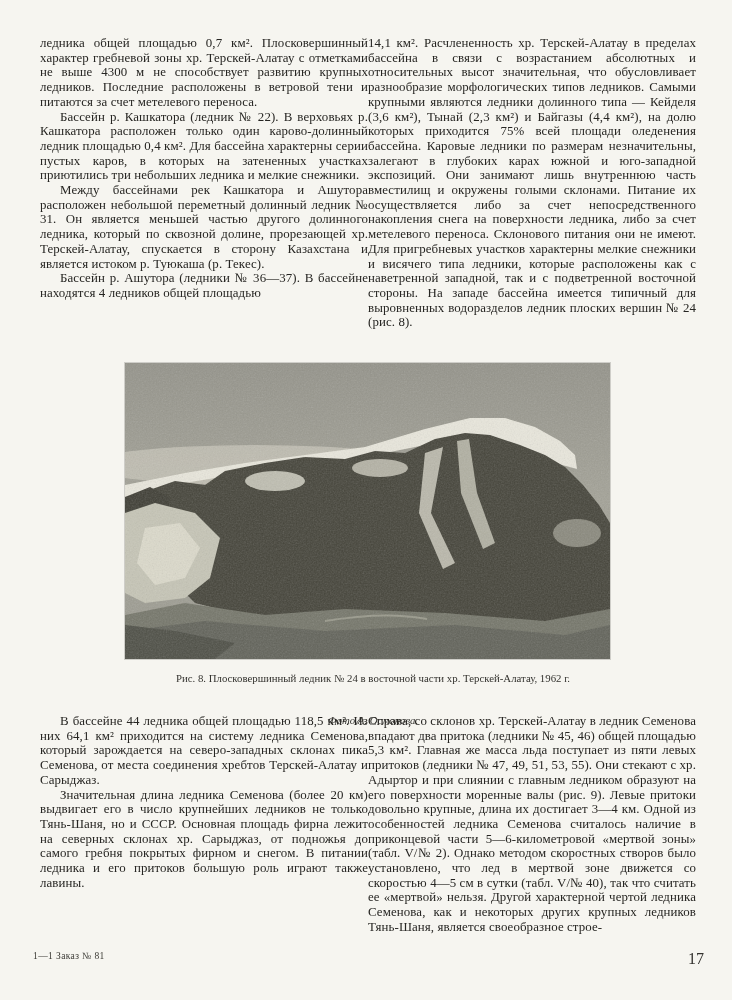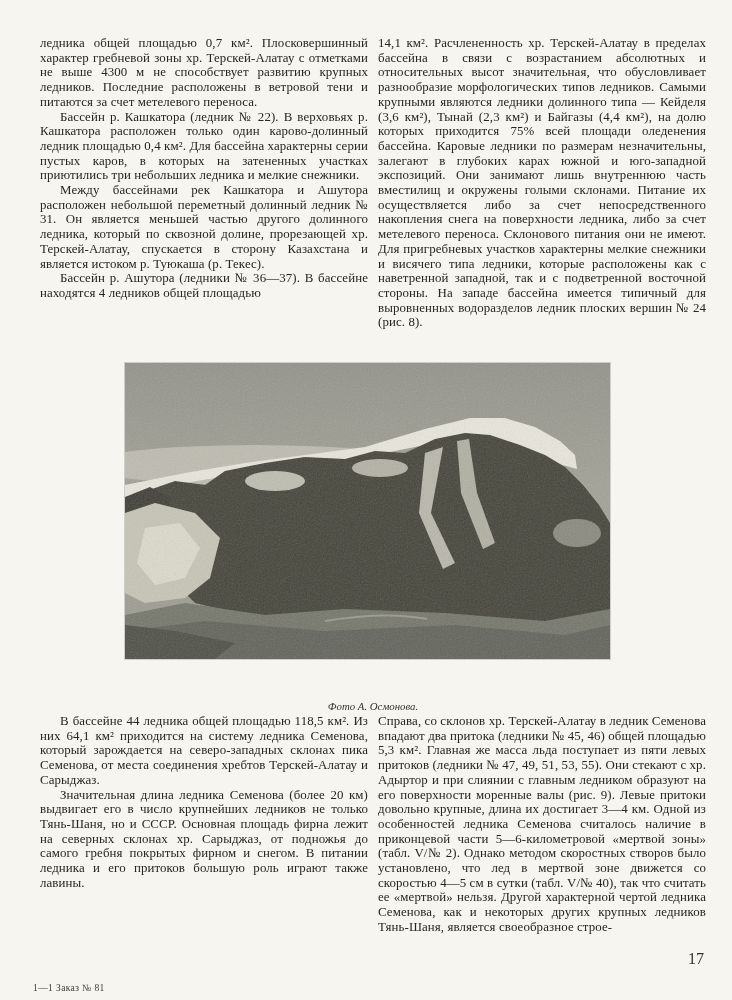"ледника общей площадью 0,7 км²." .columns { gap: 10px -> none }
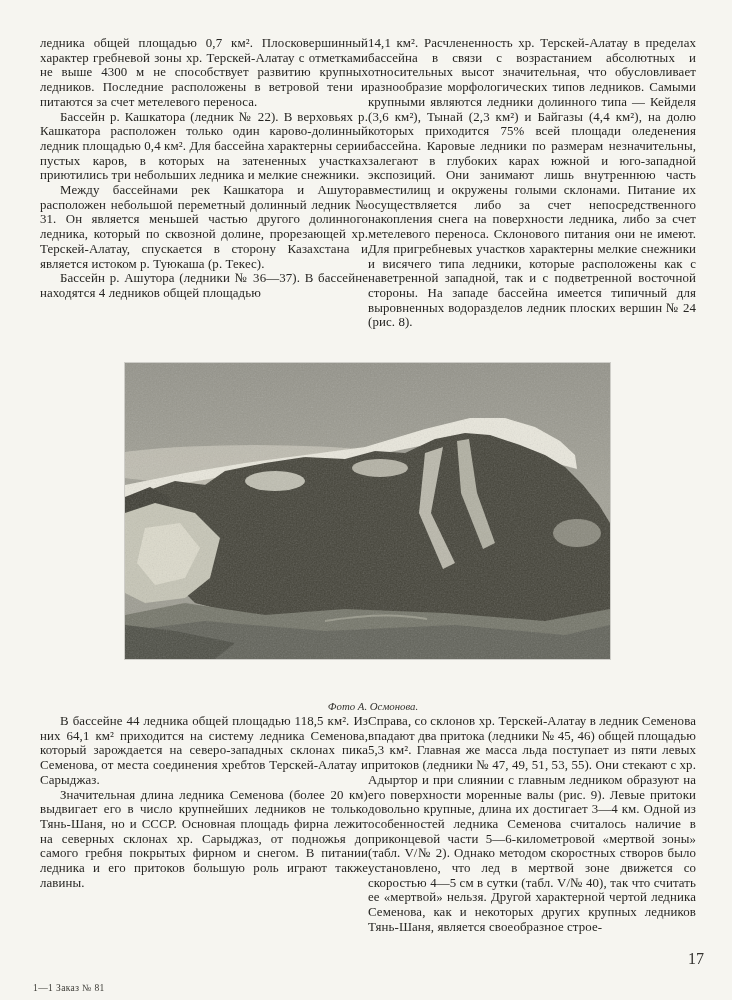"Рис. 8. Плосковершинный ледник №" div { html: none -> <div>Рис. 8. Плосковершинный ледник № 24 в восточной части хр. Терскей-Алатау, 1962 г.</div> }
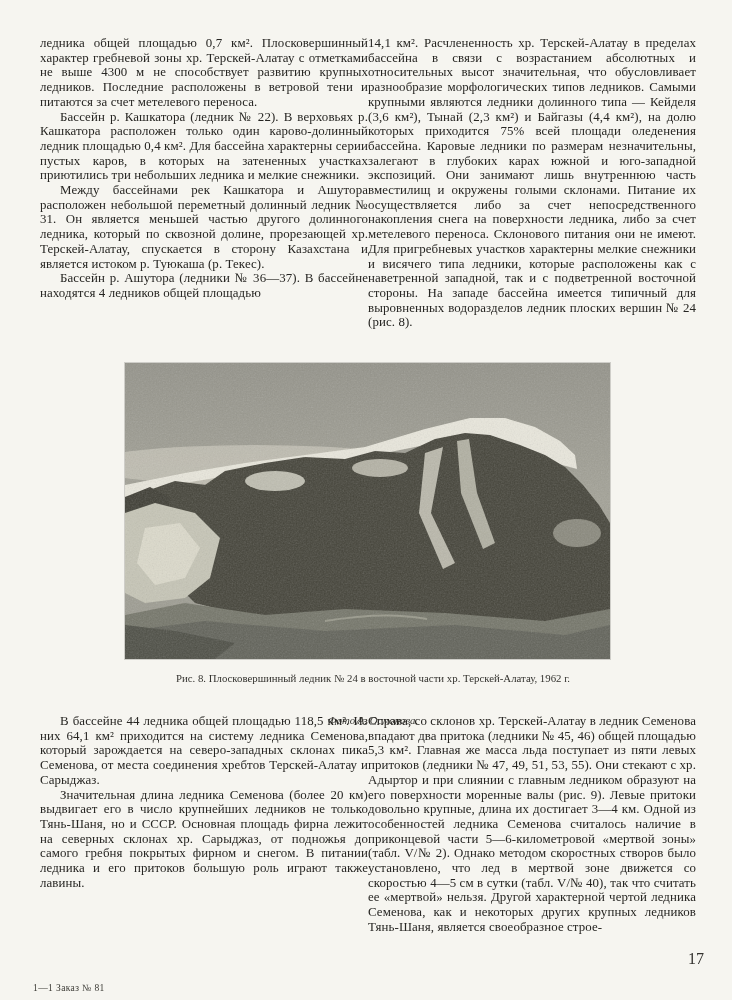"1—1 Заказ № 81" .printer-mark { margin-top: 32px -> none }
